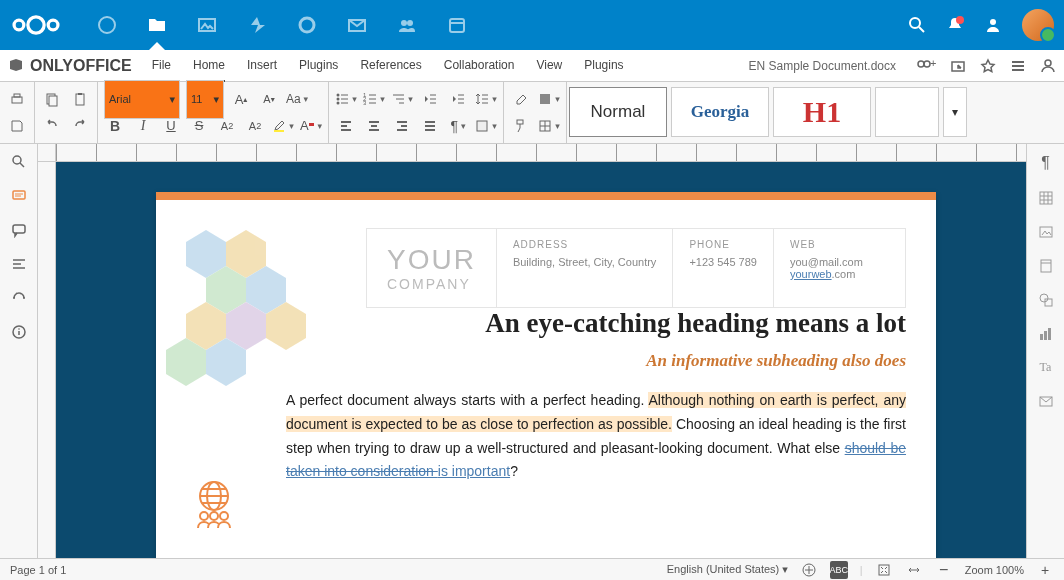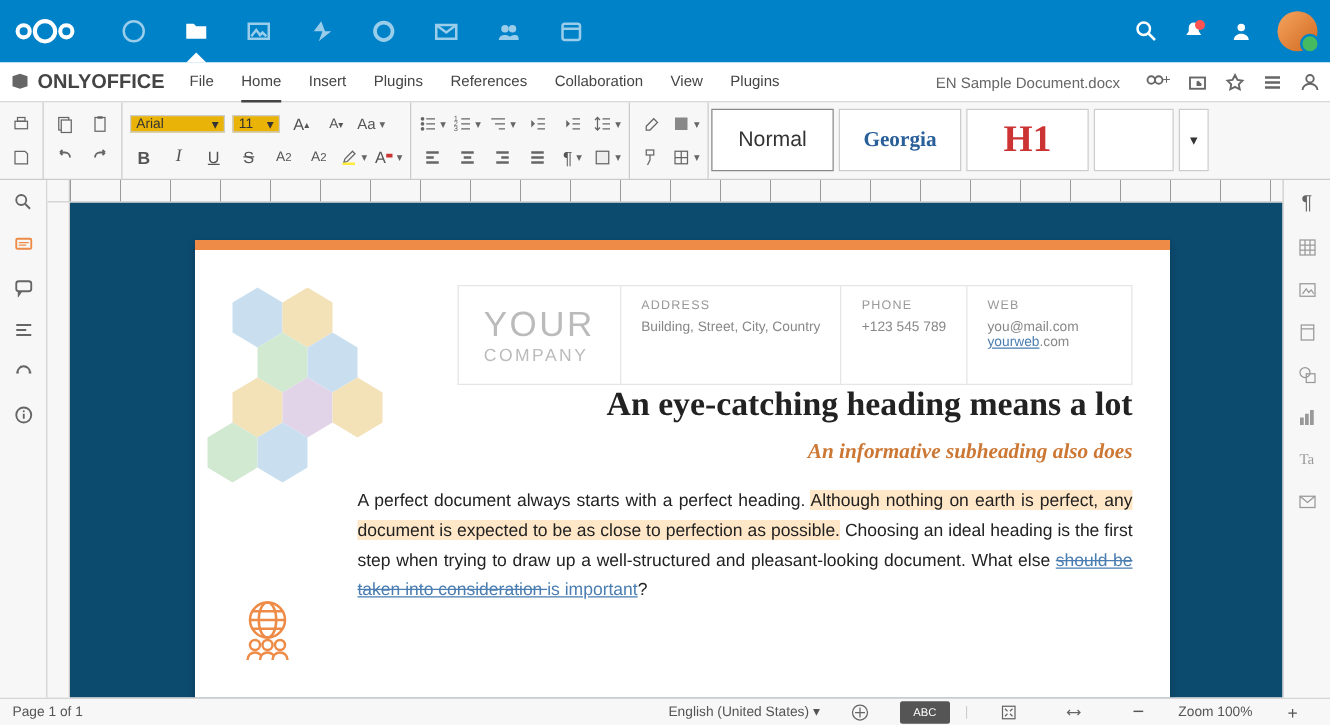"Arial" .tb-sel { background: #eab308 -> #f97316; height: 14px -> 39px }
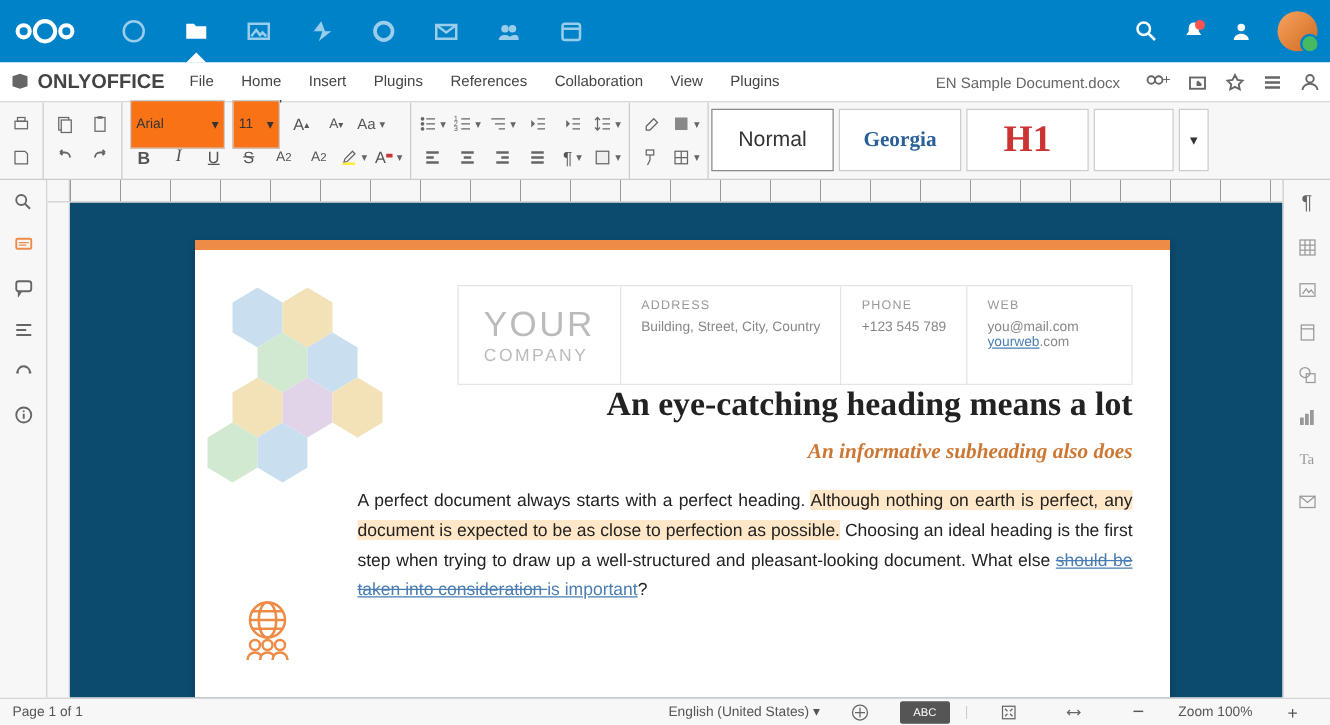"ABC" .status-btn { width: 40px -> 18px }
